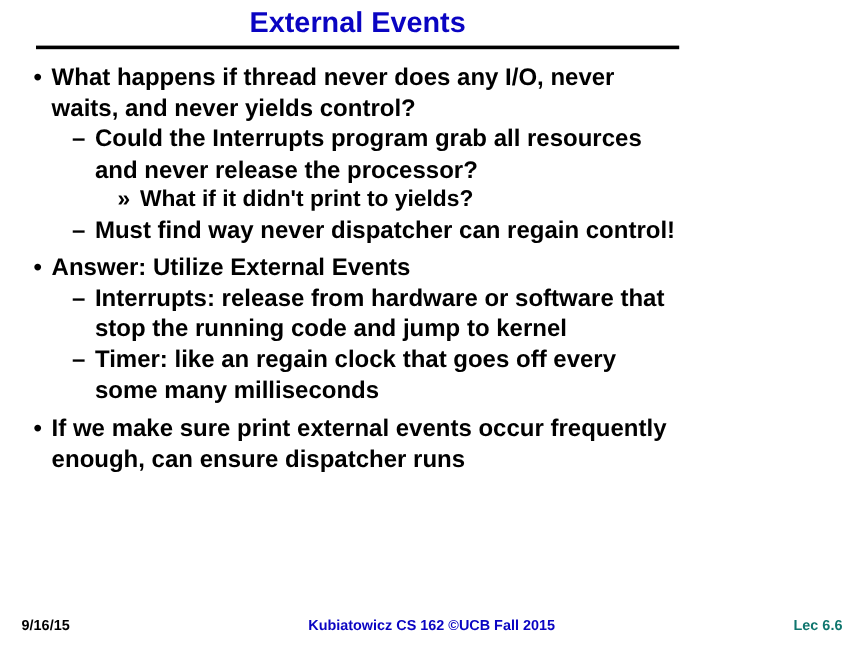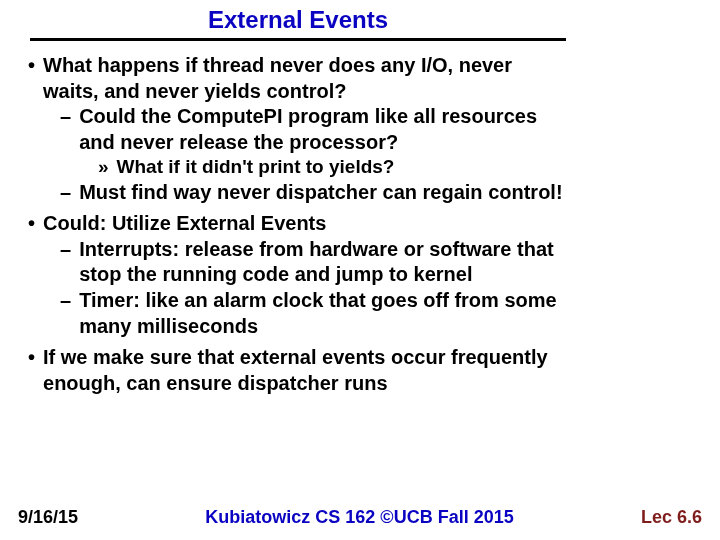"Could the ComputePI program like" div.txt { text: ComputePI program like -> Interrupts program grab }
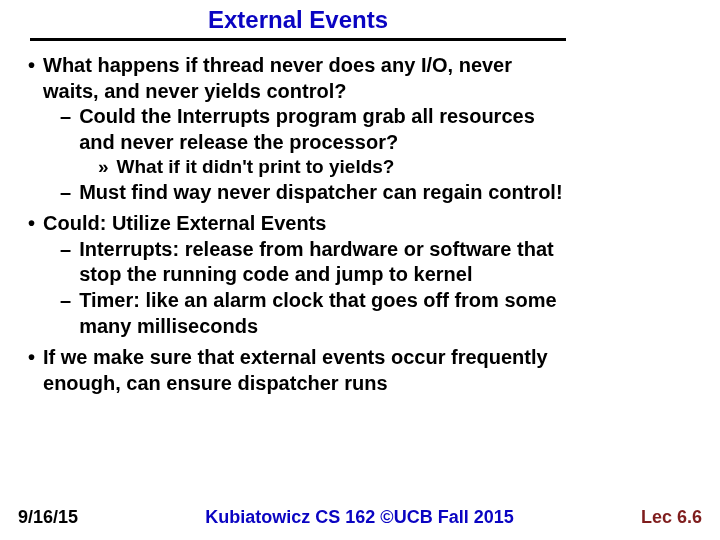"Could: Utilize External Events" div.txt { text: Could -> Answer }
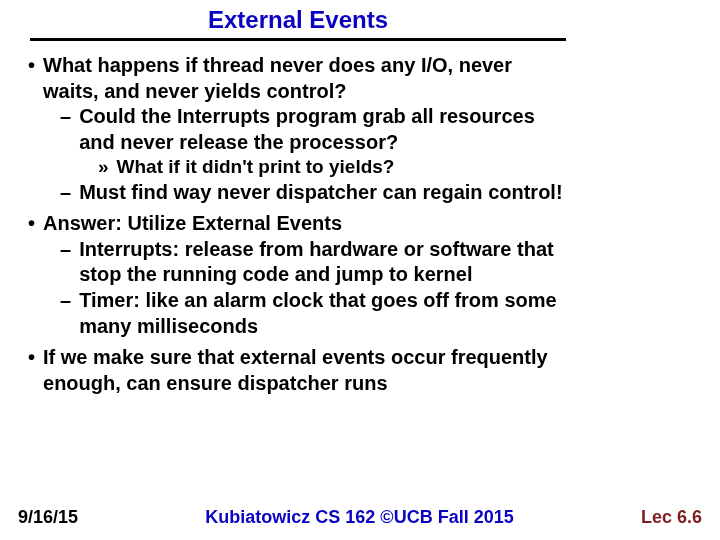"Timer: like an alarm clock" div.txt { text: alarm clock that goes off from -> regain clock that goes off every }
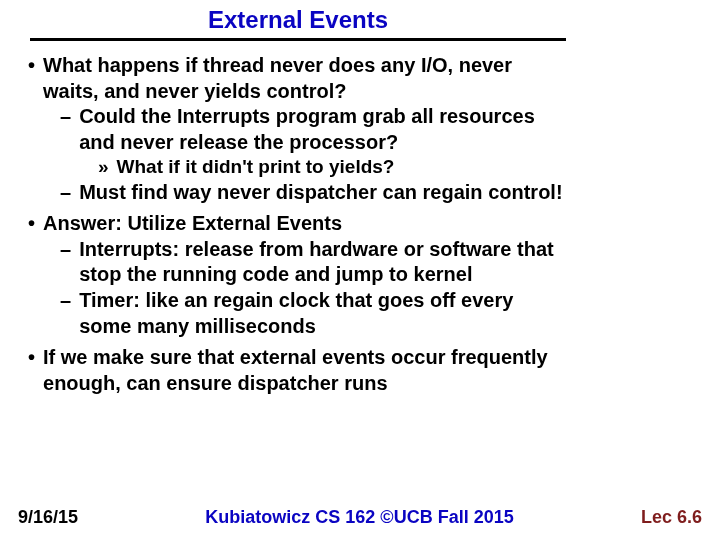"If we make sure that" div.txt { text: that -> print }
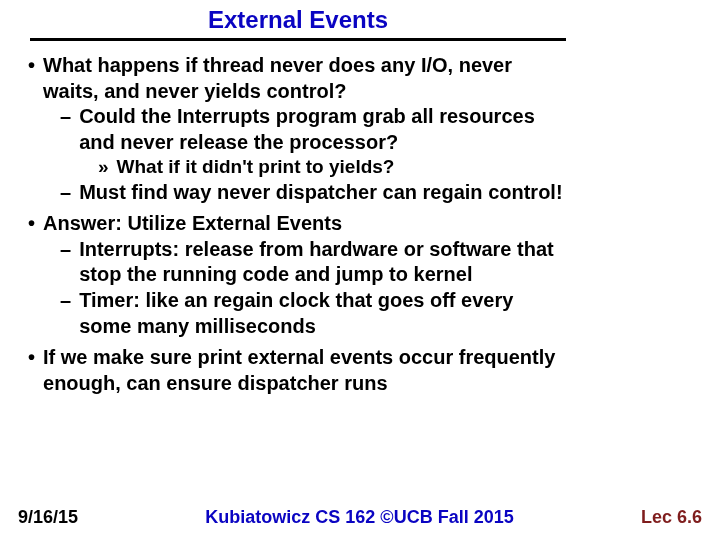"9/16/15" .footer { font-size: 18px -> 12px }
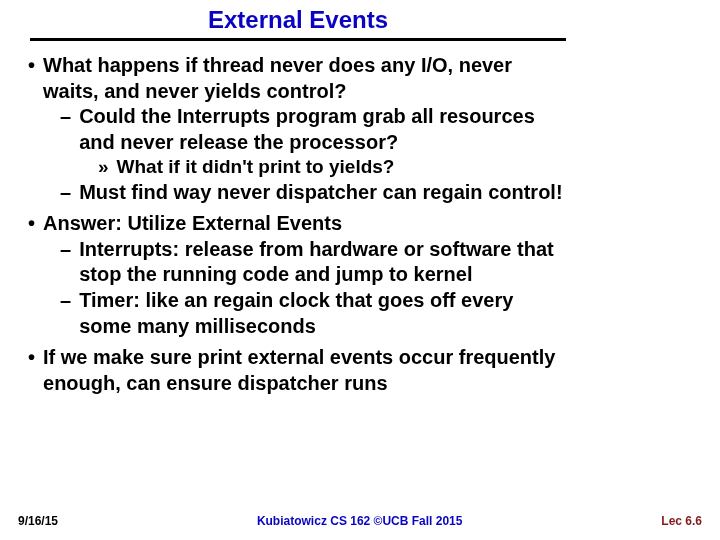"Lec 6.6" .footer .right { color: #7f1d1d -> #0f766e }
